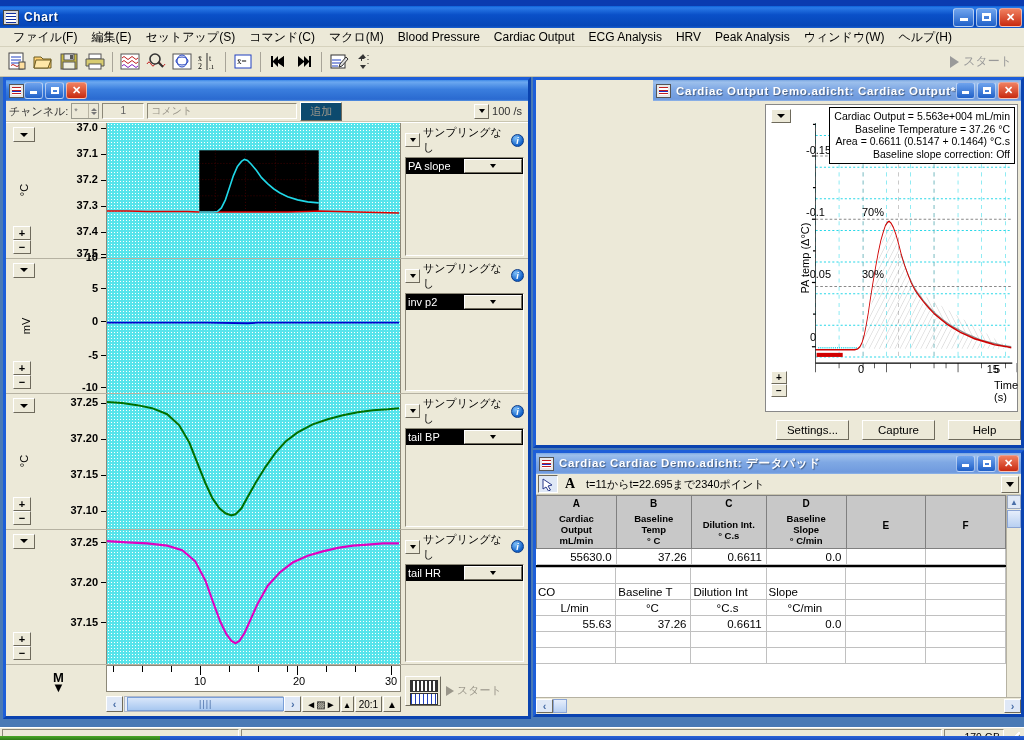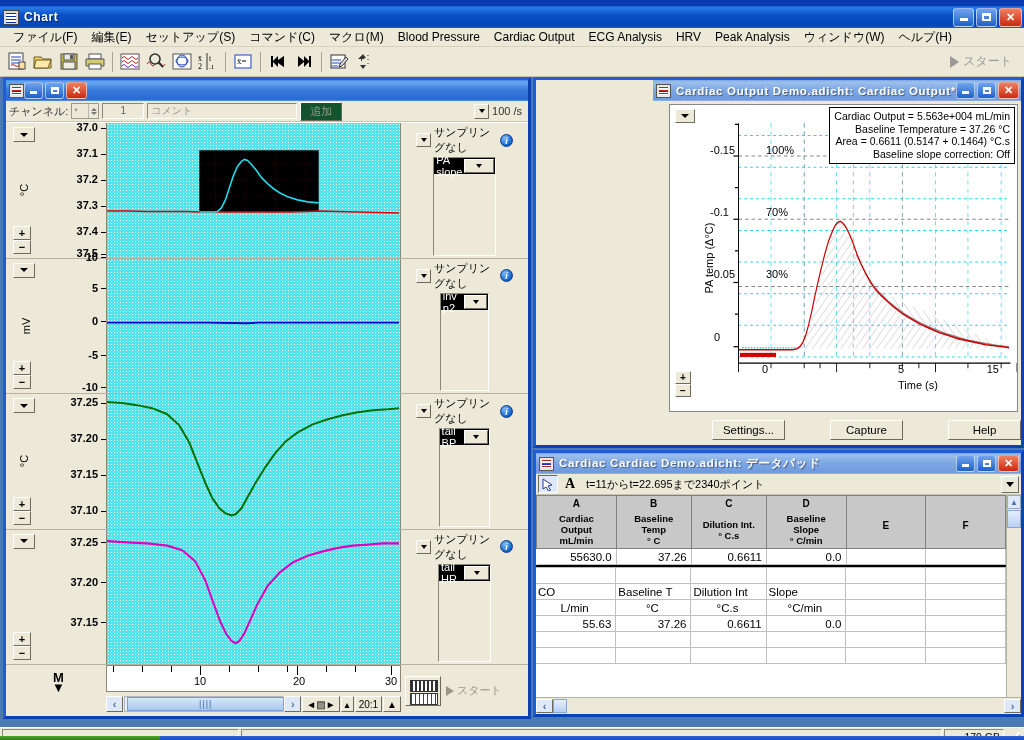"追加" .btn3d { background: #14532d -> #0c4a6e }
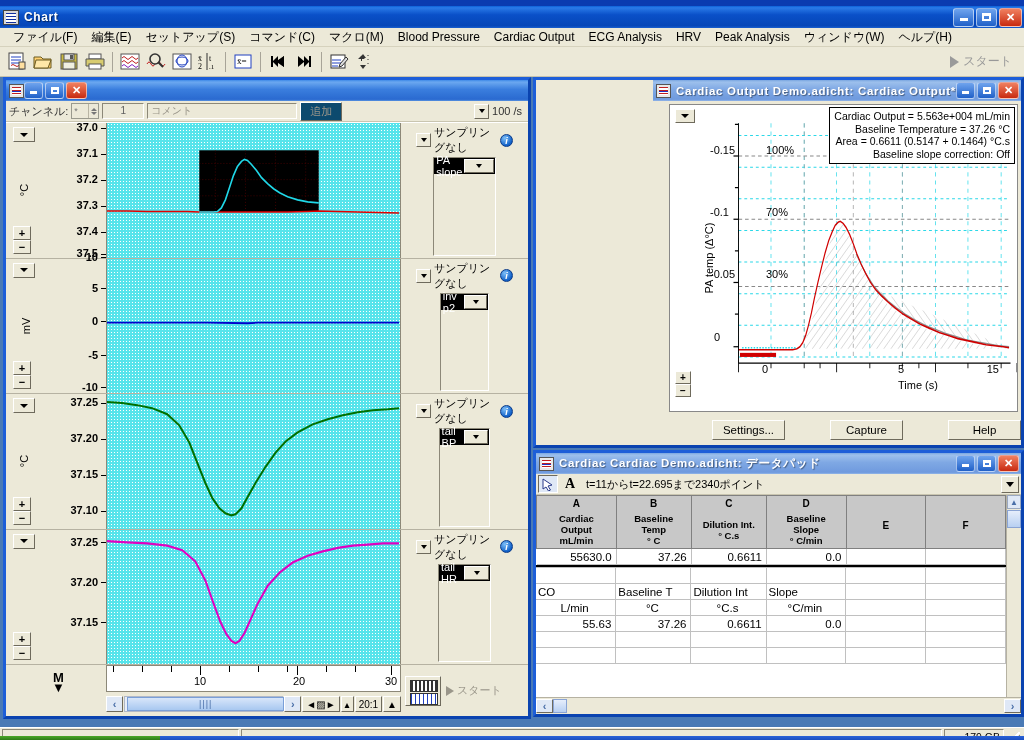"サンプリングなし" .chan-right { align-items: center -> none; padding: 2px 15px -> 2px 4px }
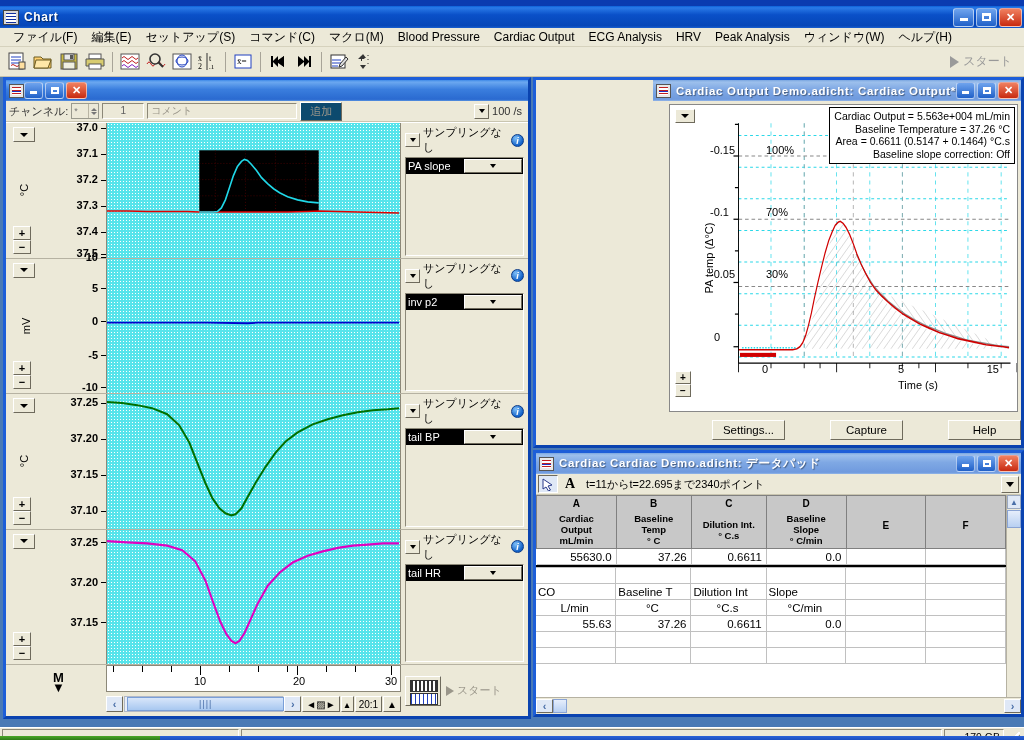"Settings..." .pbtn { margin-left: 32px -> none }
